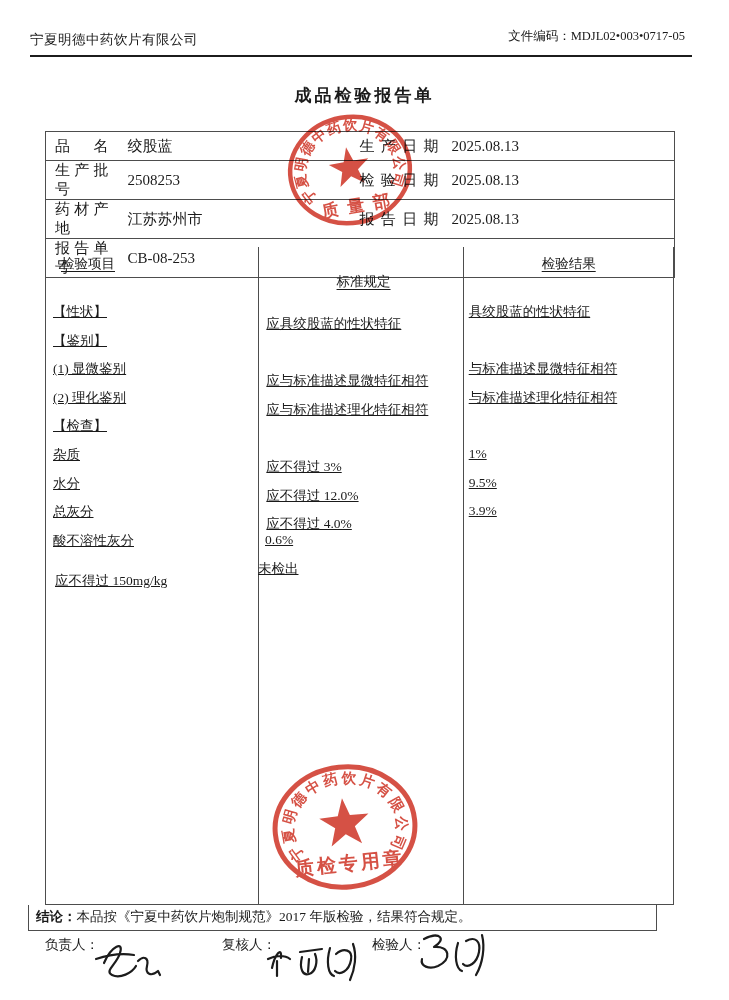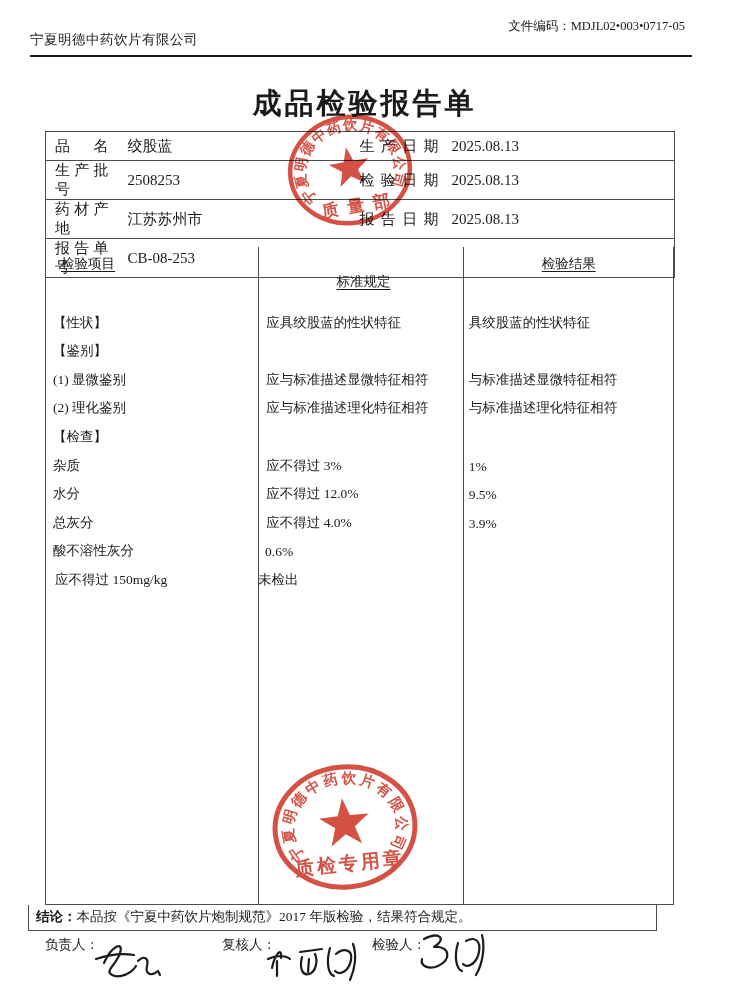"文件编码：MDJL02•003•0717-05" .hdr-right { top: 18px -> 28px }
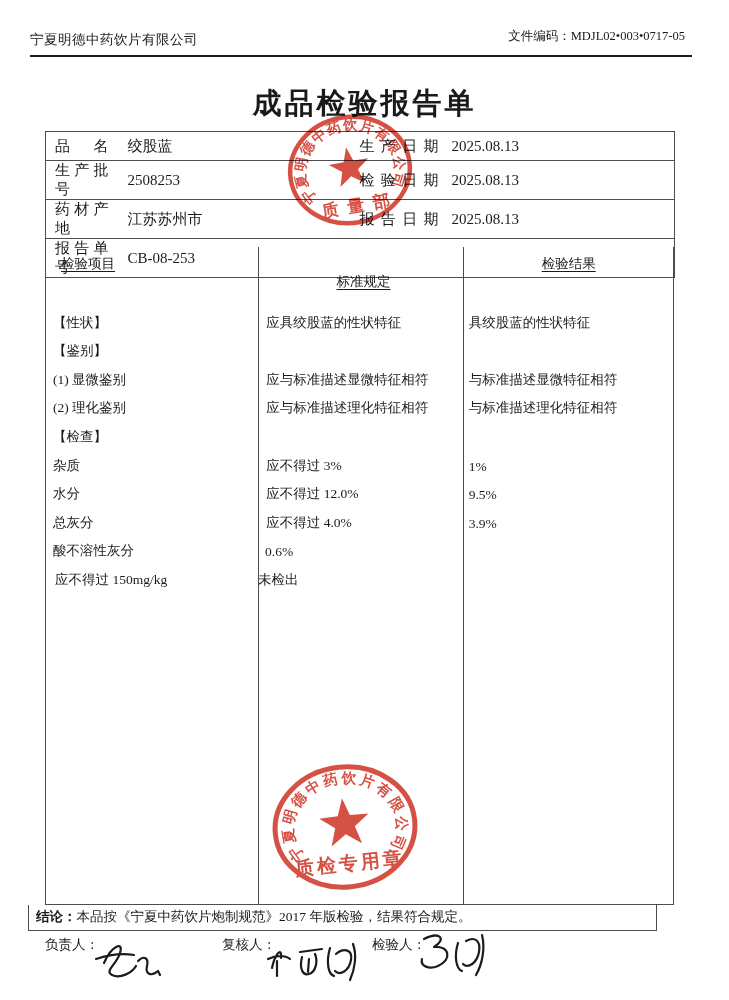"成品检验报告单" .doc-title { font-size: 29px -> 17px }
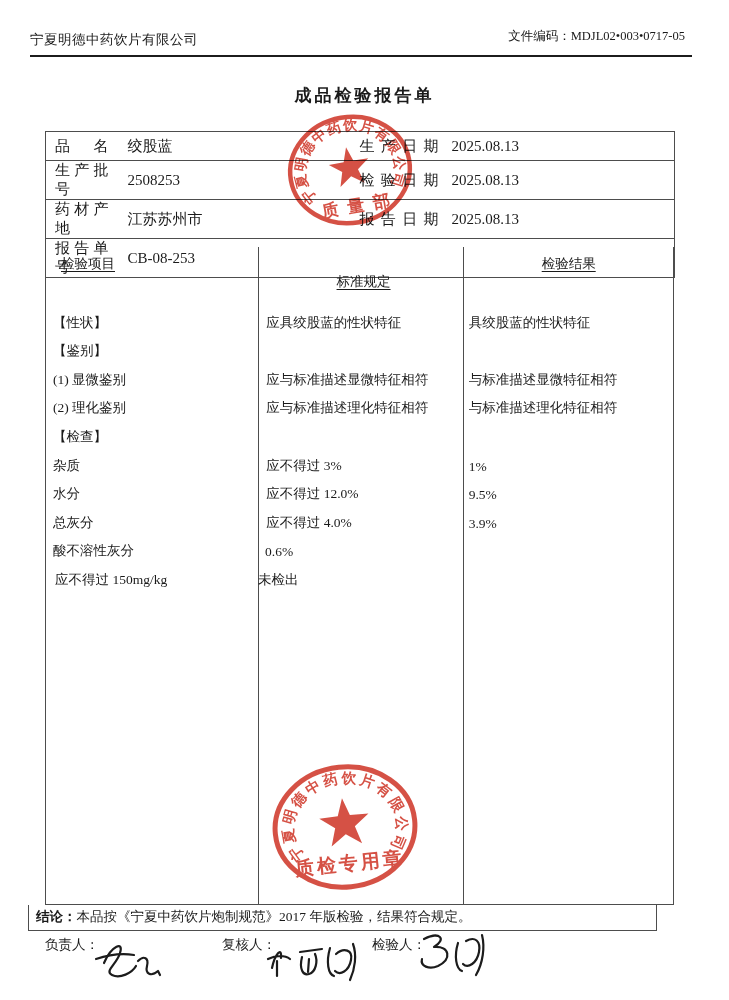"【性状】" .rrow { align-items: flex-end -> flex-start; text-decoration: none -> underline }
